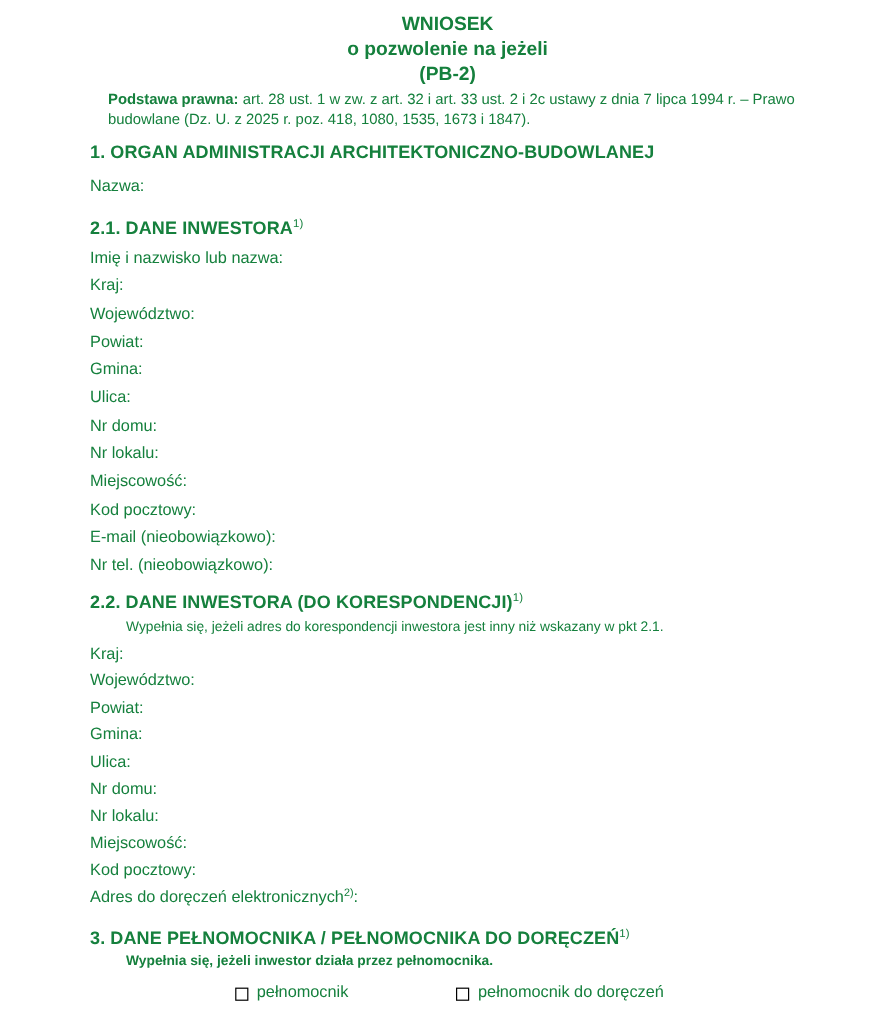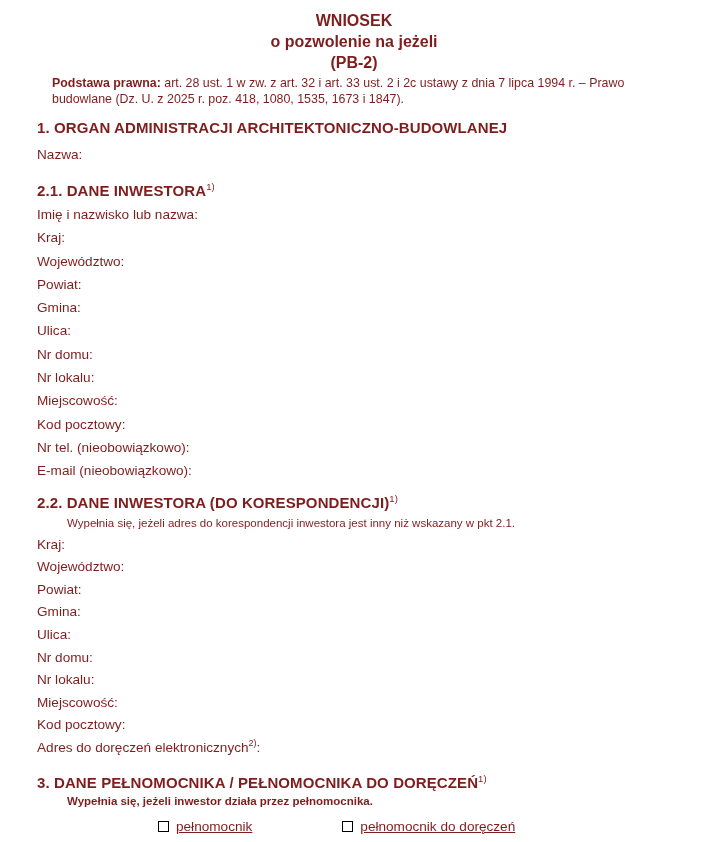"WNIOSEK" .page { color: #7f1d1d -> #15803d; padding: 10px 55px 0 37px -> 10px 55px 0 75px }
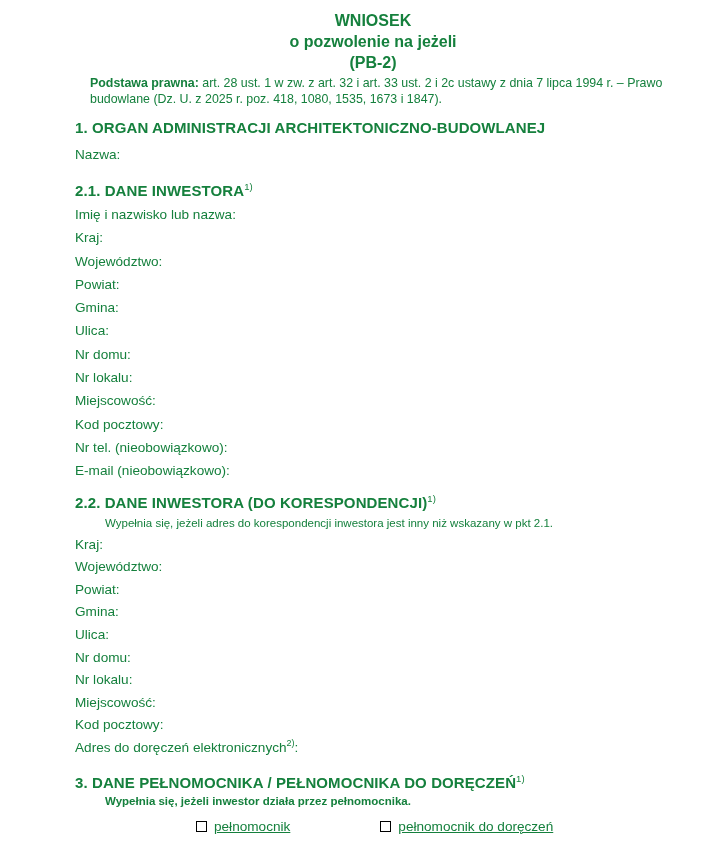"Nr tel. (nieobowiązkowo):" div.field { order: before "E-mail (nieobowiązkowo):" -> after "E-mail (nieobowiązkowo):" }
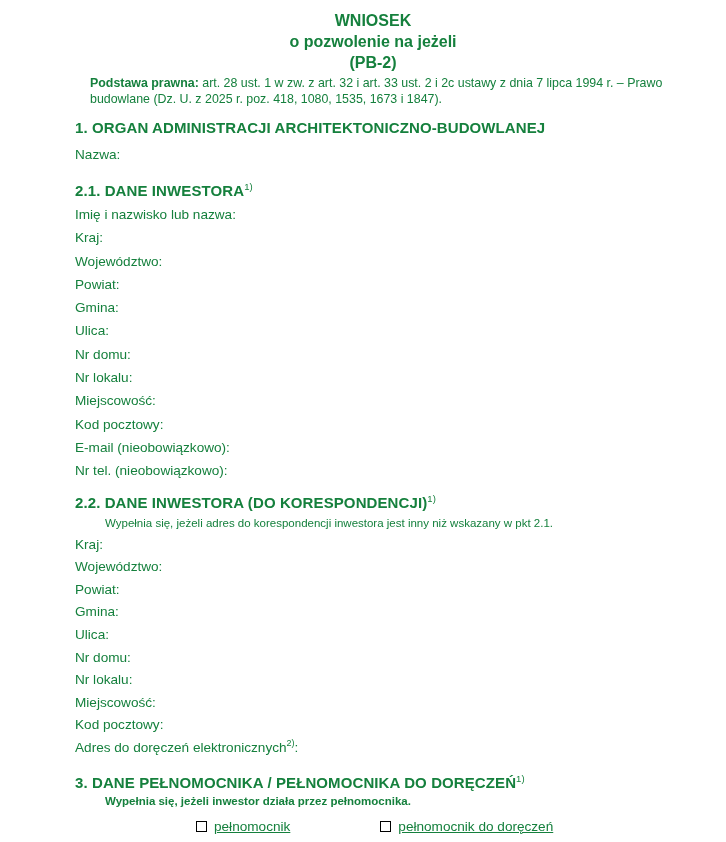"pełnomocnik" .checkbox-group { align-items: center -> flex-end; text-decoration: underline -> none }
